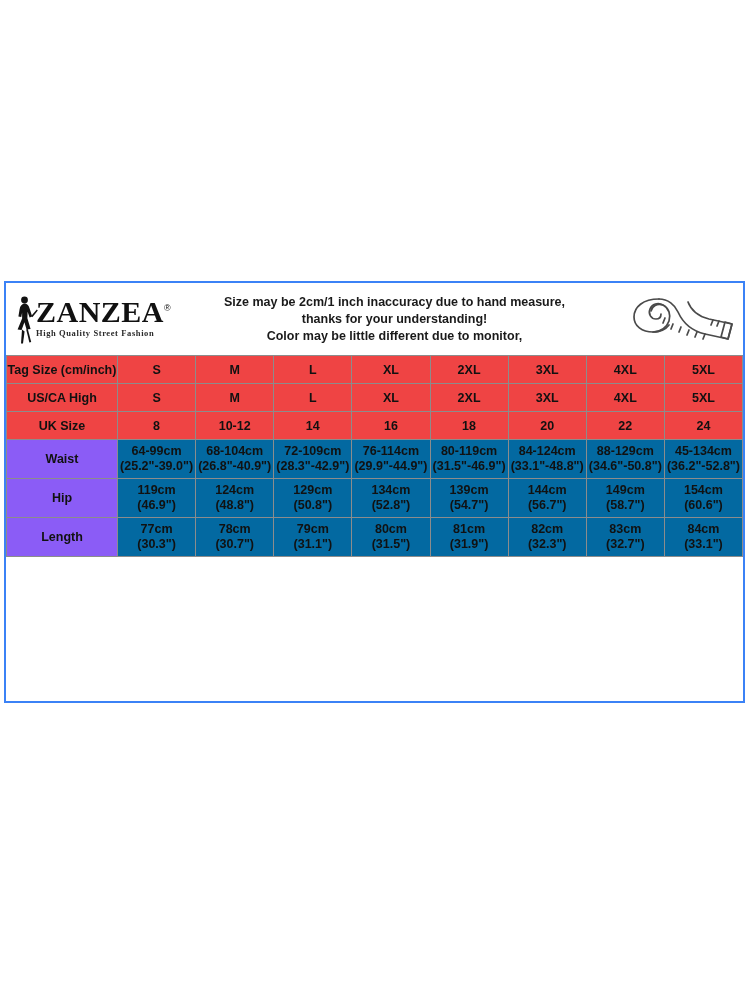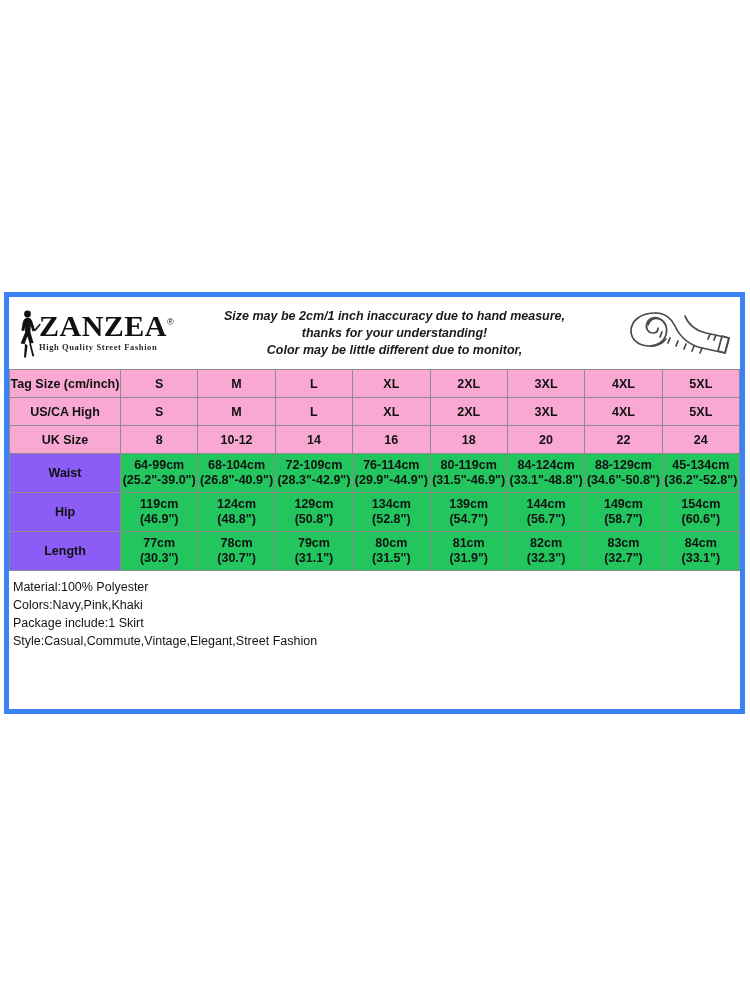"ZANZEA®" .sheet { border: 5px solid #3b82f6 -> 2px solid #3b82f6; top: 292px -> 281px }
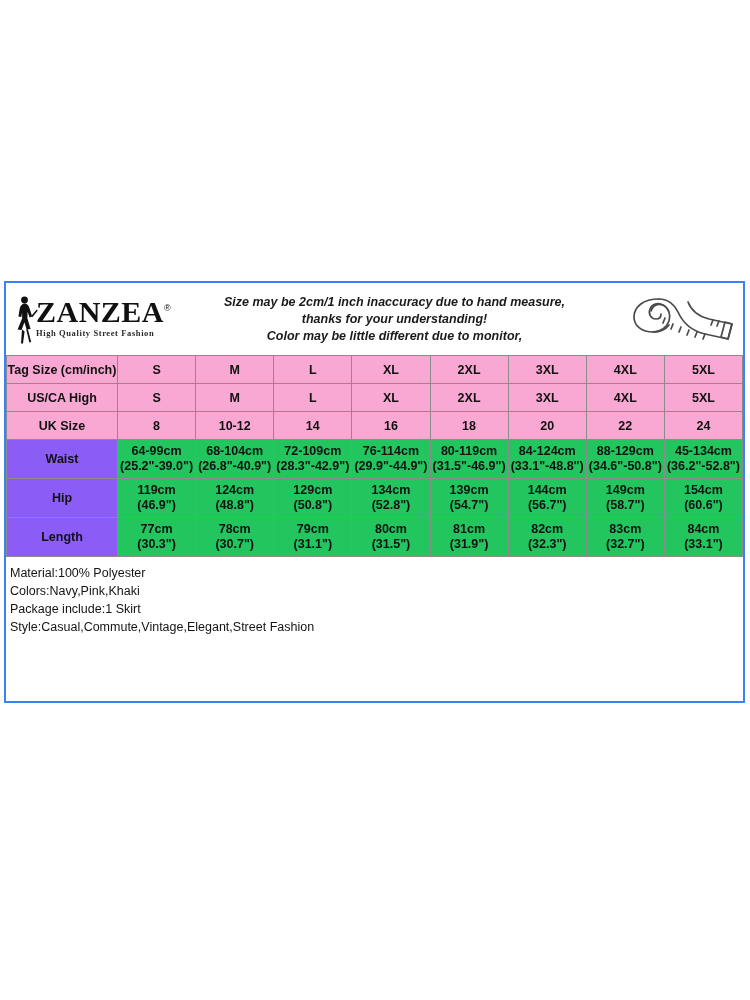"Size may be 2cm/1 inch" .notice div { font-style: italic -> none }
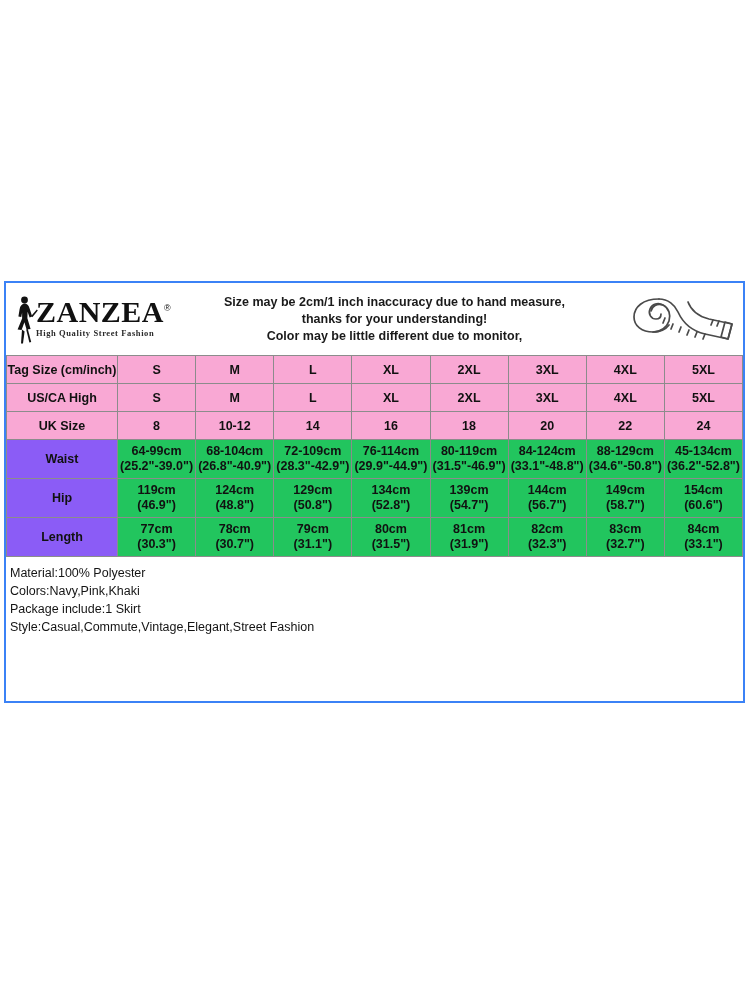"Tag Size (cm/inch)" table.size-table tr.shaded td { background: #f9a8d4 -> #ef4444 }
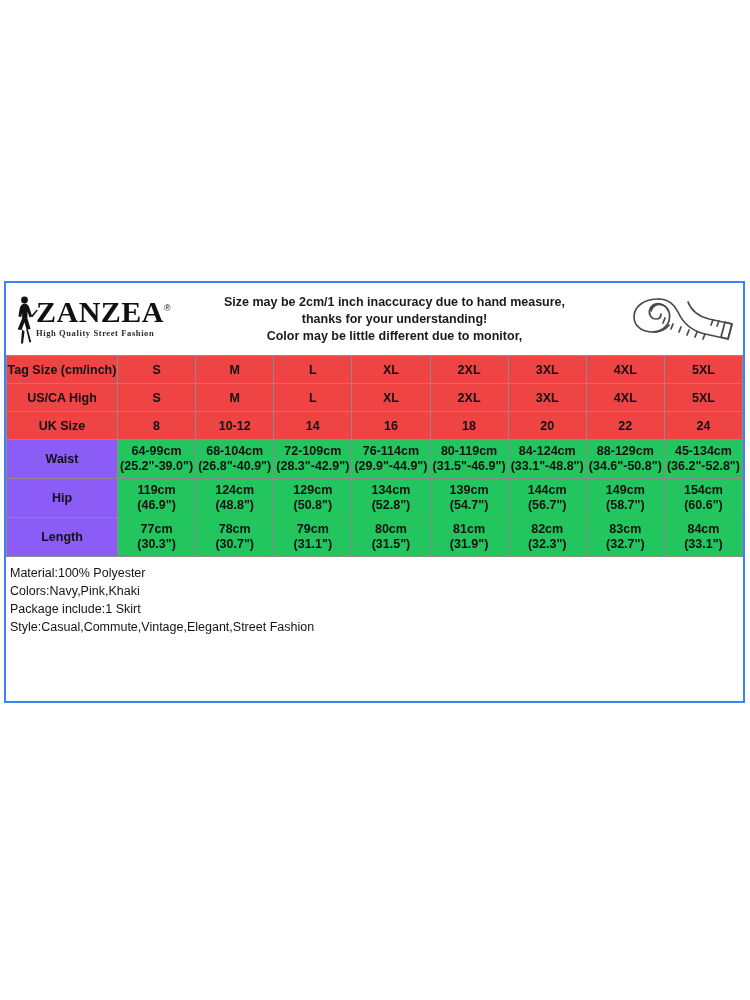"64-99cm" tr.meas td { background: #22c55e -> #0369a1 }
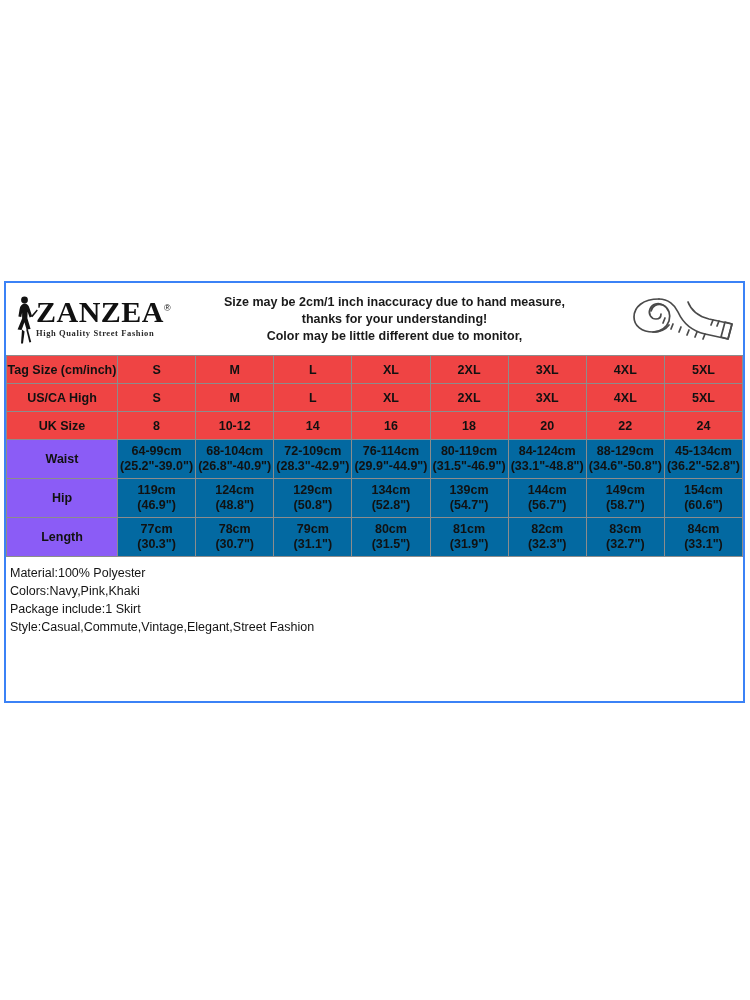"Material:100% Polyester" div.footer { html: <div> <div>Material:100% Polyester</div> <div>Colors:Navy,Pink,Khaki</div> <div>Package include:1 Skirt</div> <div>Style:Casual,Commute,Vintage,Elegant,Street Fashion</div> </div> -> none }
